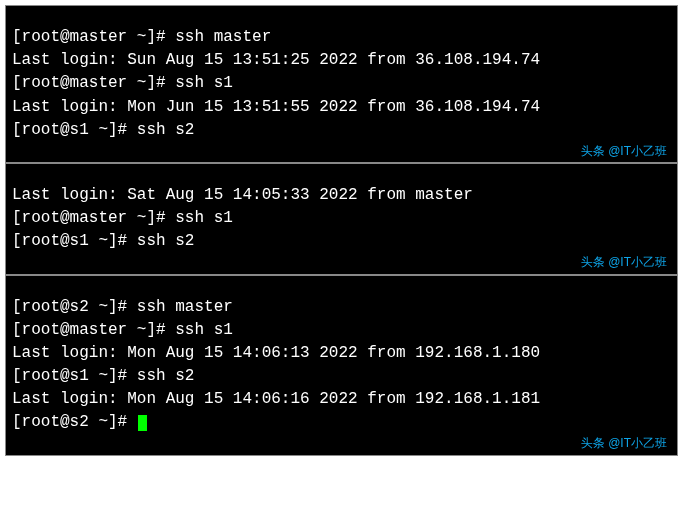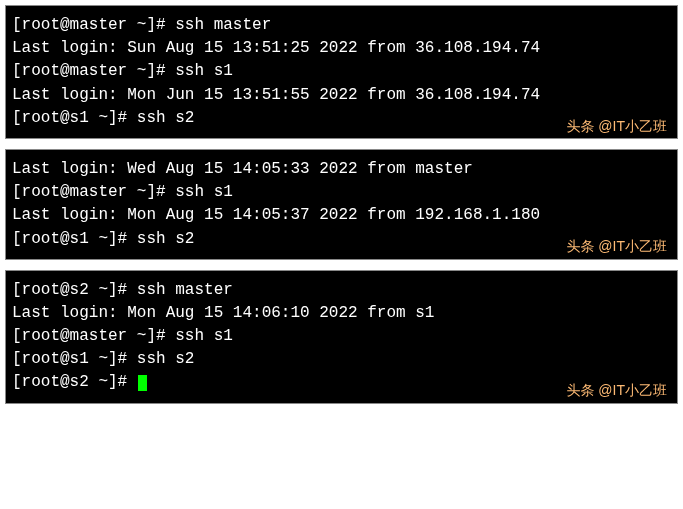"[root@master ~]# ssh master" .terminal-block { margin-bottom: 10px -> none; padding: 8px 6px -> 20px 6px }
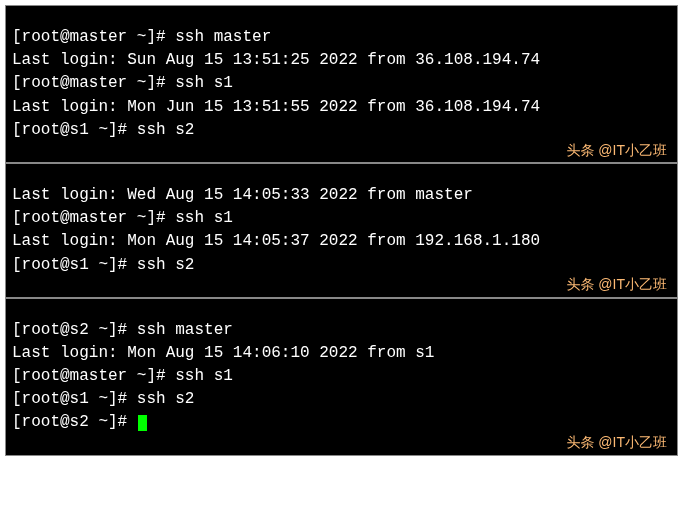"头条 @IT小乙班" .watermark { color: #fdba74 -> #0ea5e9; font-size: 14px -> 12px }
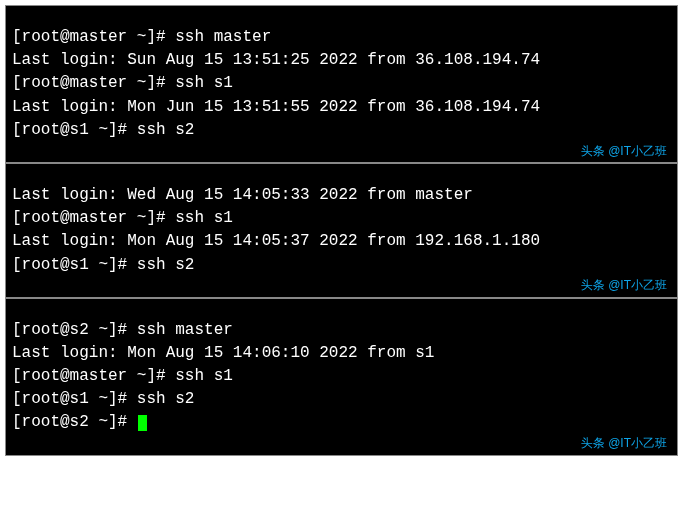"Last login: Wed Aug 15" span { text: Wed -> Sat }
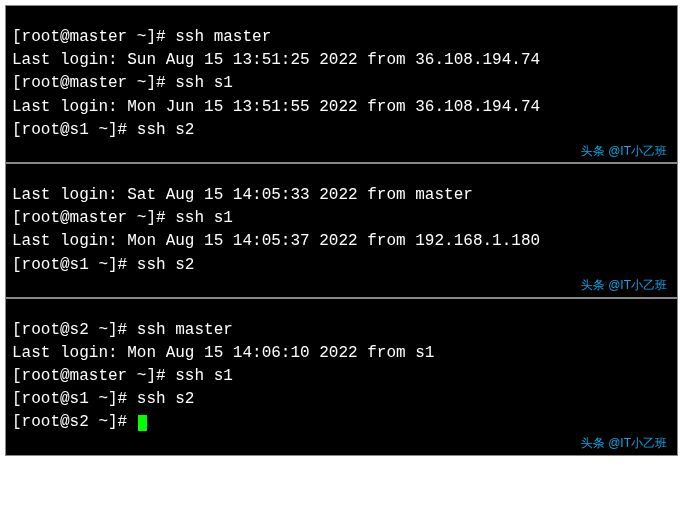"Last login: Mon Aug 15 14:05:37" div.line { html: <div><span>Last login: Mon Aug 15 14:05:37 2022 from 192.168.1.180</span></div> -> none }
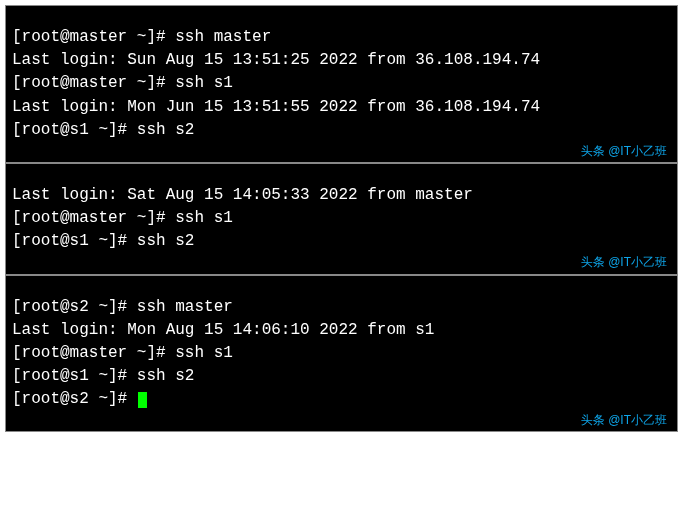"Last login: Mon Aug 15" div.line { html: <div><span>Last login: Mon Aug 15 14:06:10 2022 from s1</span></div> -> none }
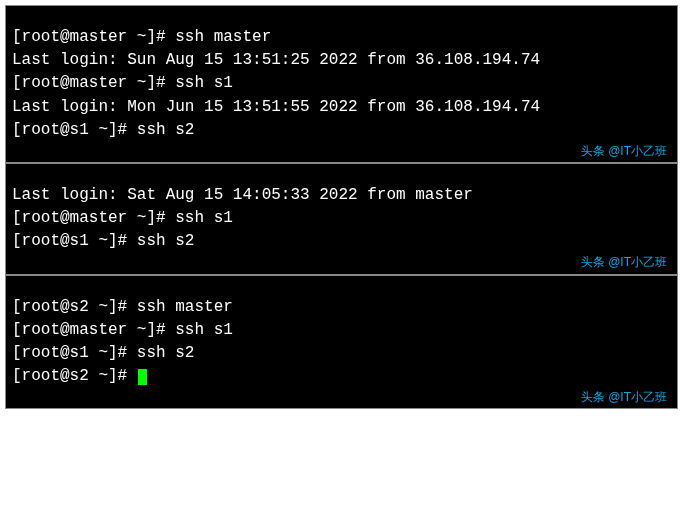"Last login: Mon Aug 15 14:06:13" div.line { html: none -> <div><span>Last login: Mon Aug 15 14:06:13 2022 from 192.168.1.180</span></div> }
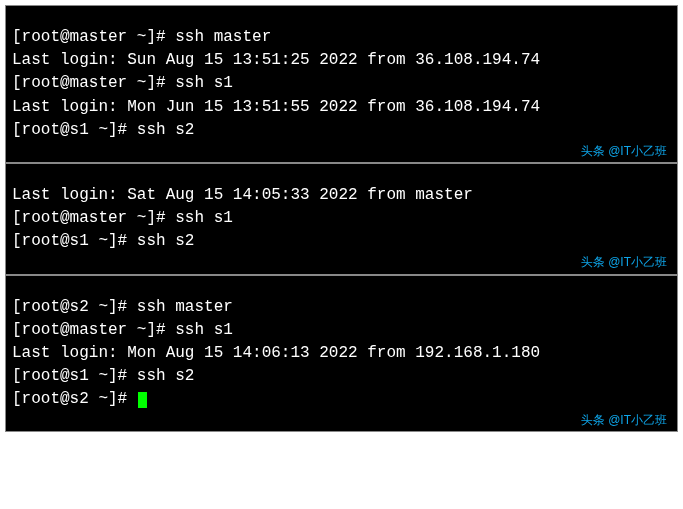"Last login: Mon Aug 15 14:06:16" div.line { html: none -> <div><span>Last login: Mon Aug 15 14:06:16 2022 from 192.168.1.181</span></div> }
